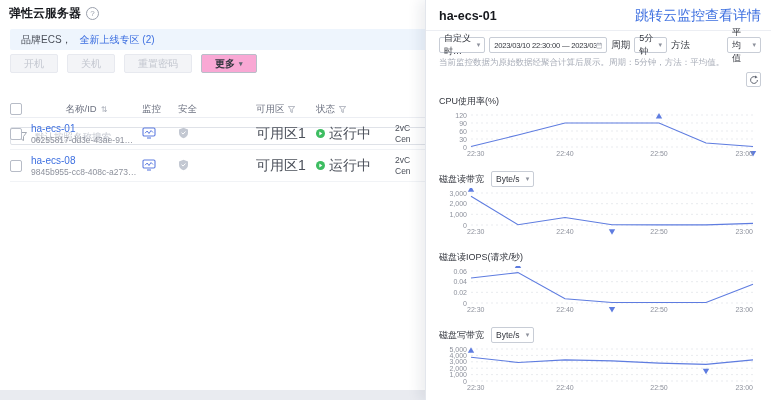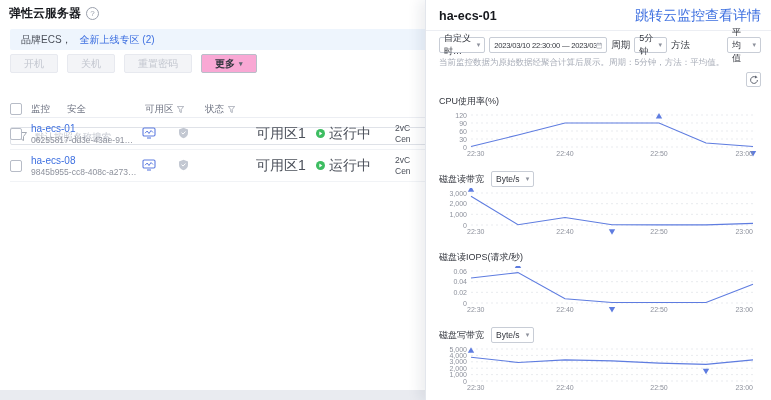"名称/ID" div.col-name { html: none -> <div> <span>名称/ID</span> <span>⇅</span> </div> }
